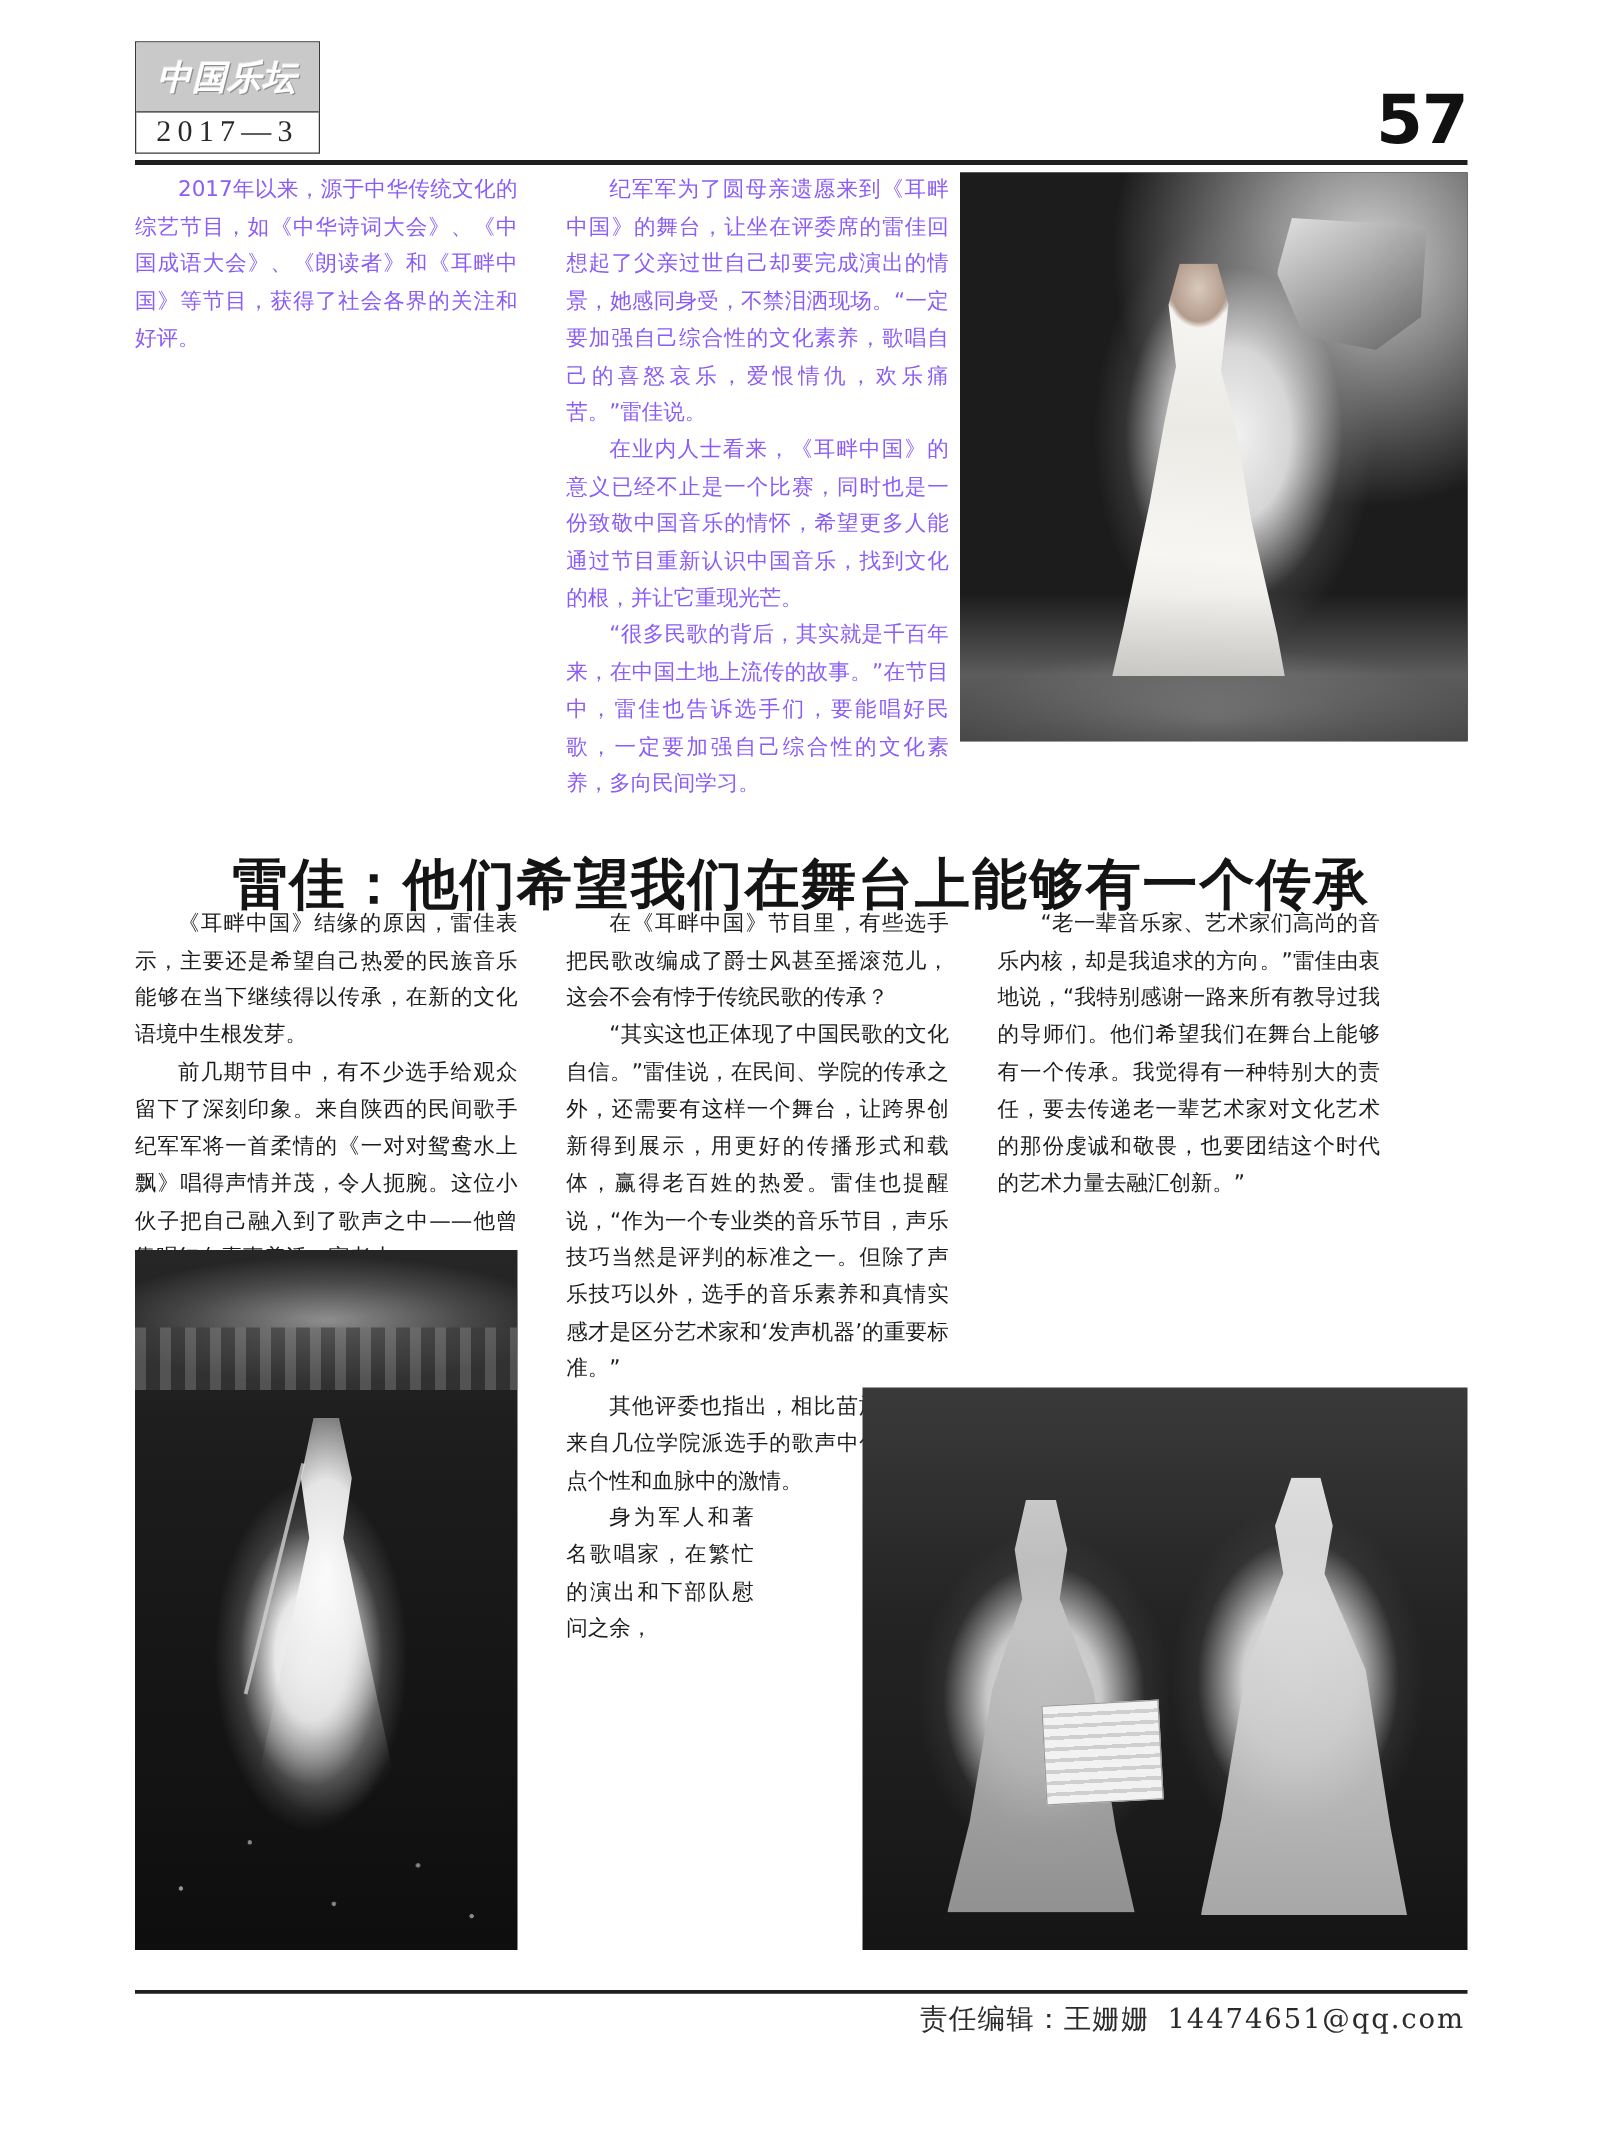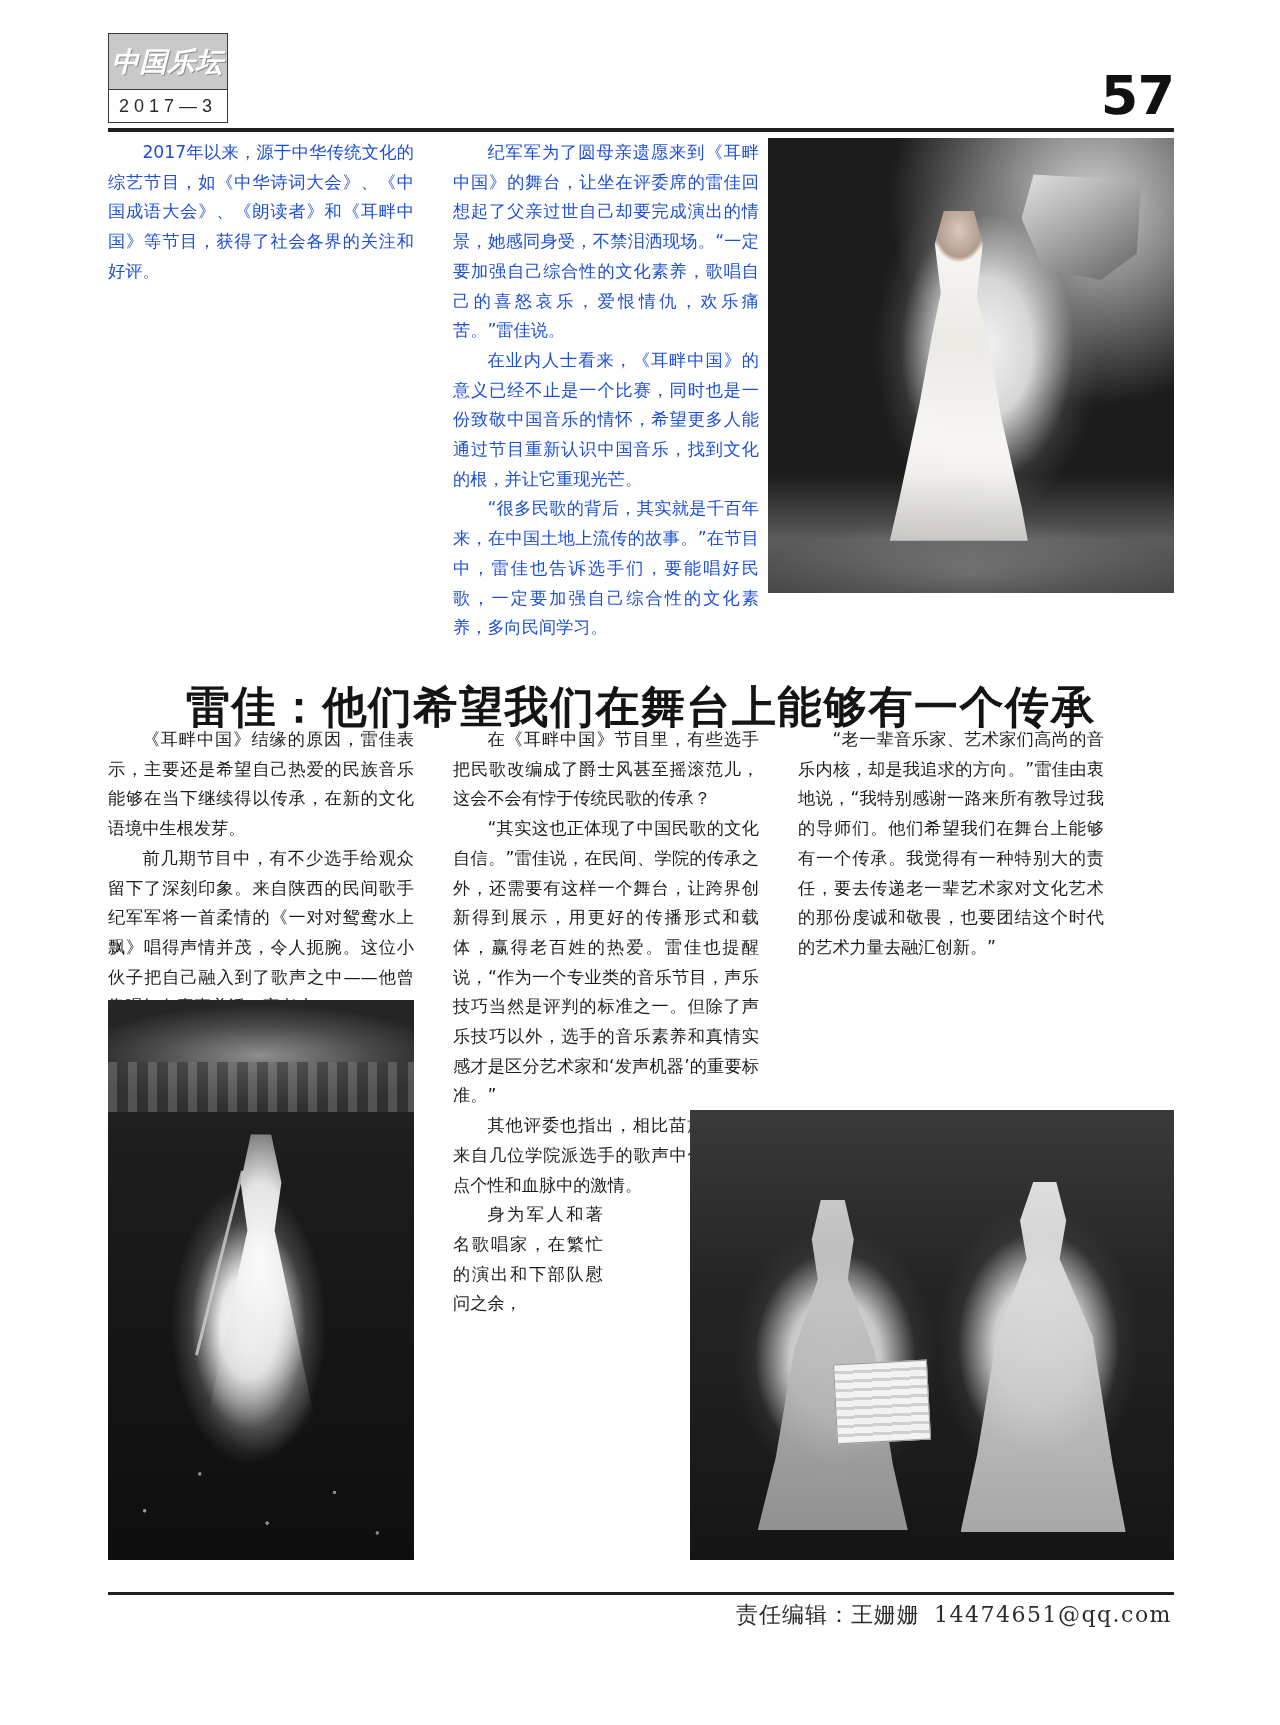"中国乐坛" .logo-box { width: 120px -> 148px }
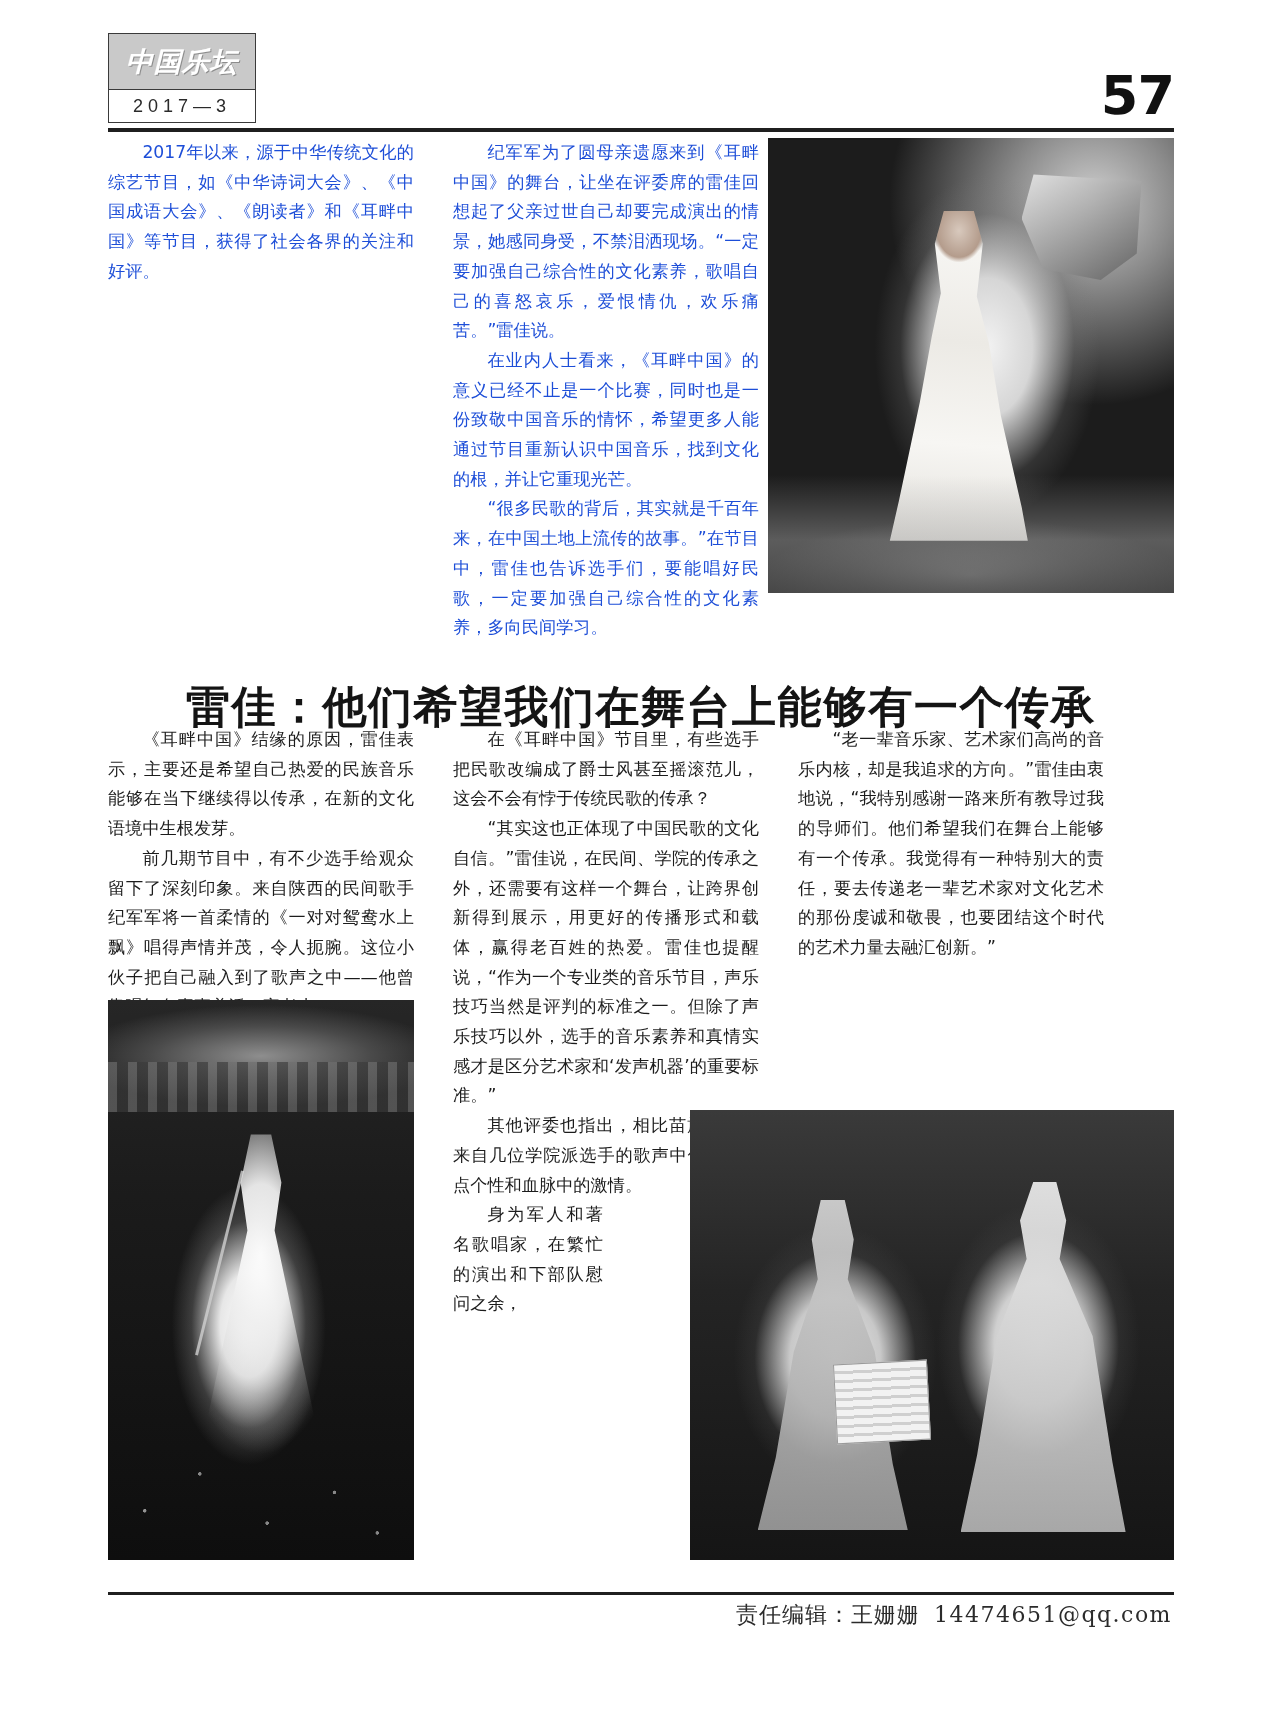"2017—3" .logo-year { font-family: Liberation Sans, sans-serif -> Liberation Serif, serif; font-size: 18px -> 24px }
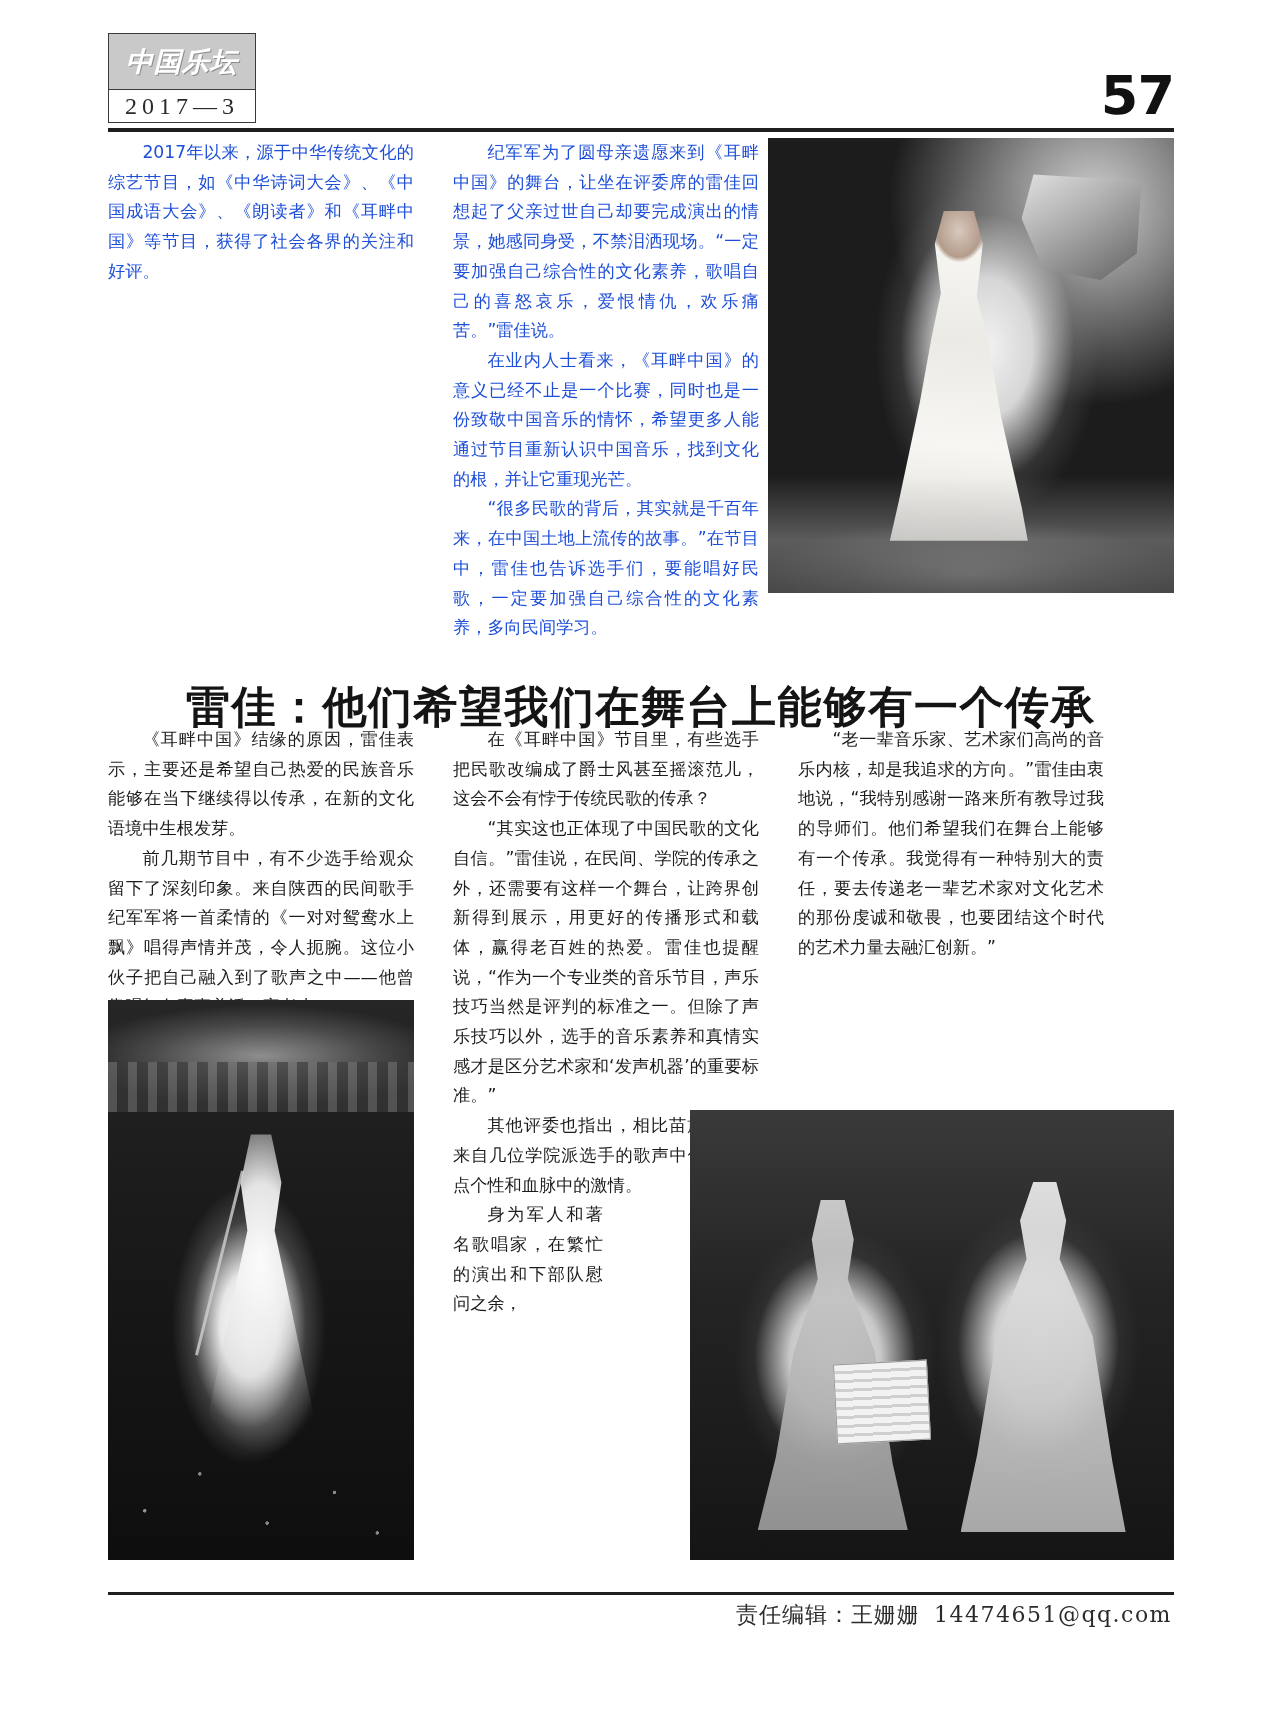"2017年以来，源于中华传统文化的综艺节目，如《中华诗词大会》、《中国成语大会》" .col { color: #1d4ed8 -> #8b5cf6 }
